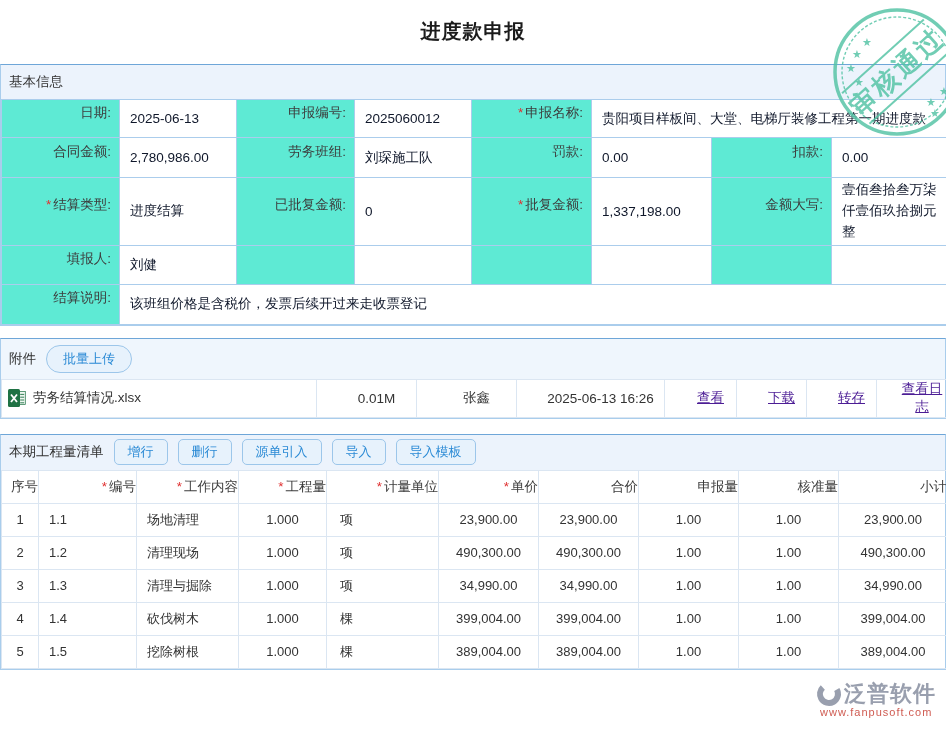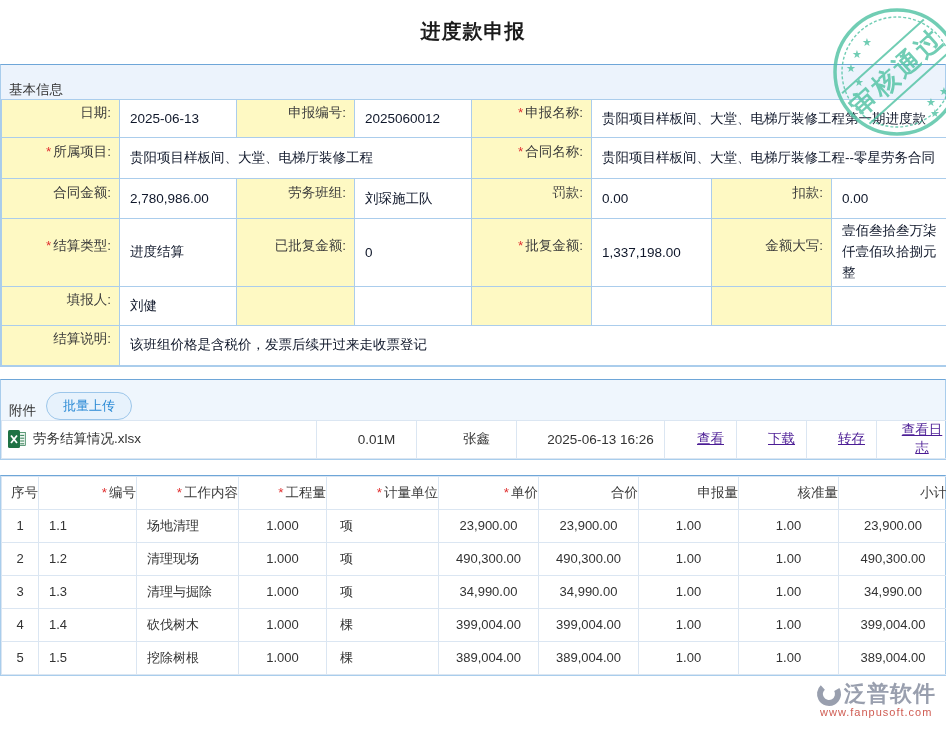"基本信息" .sec-bar { align-items: flex-end -> center }
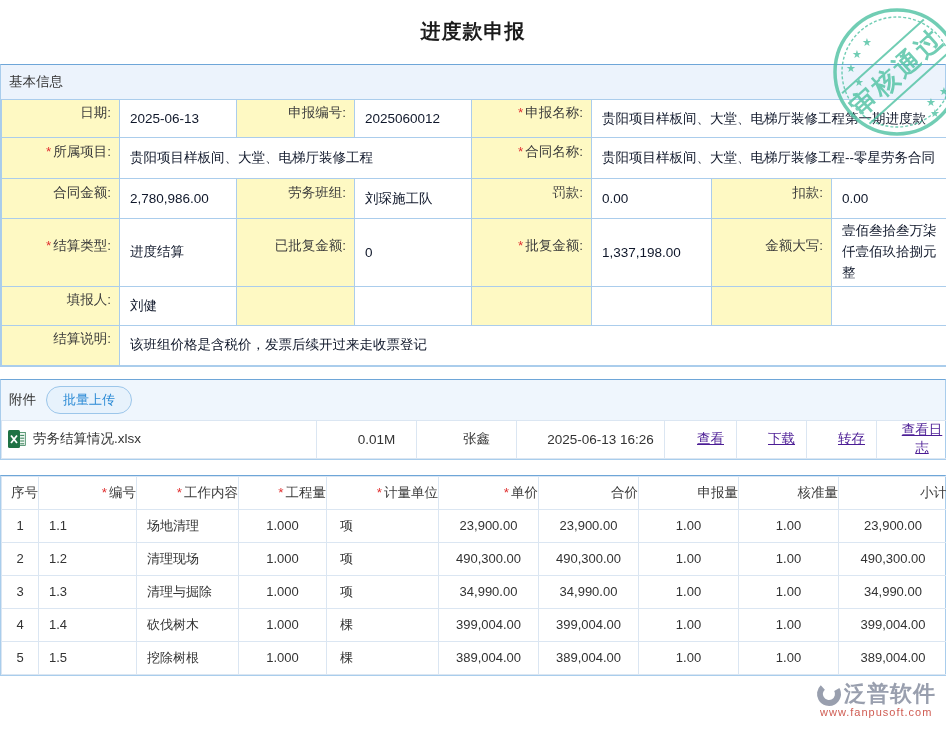"日期:" .form-table .lbl { background: #fef9c3 -> #5eead4 }
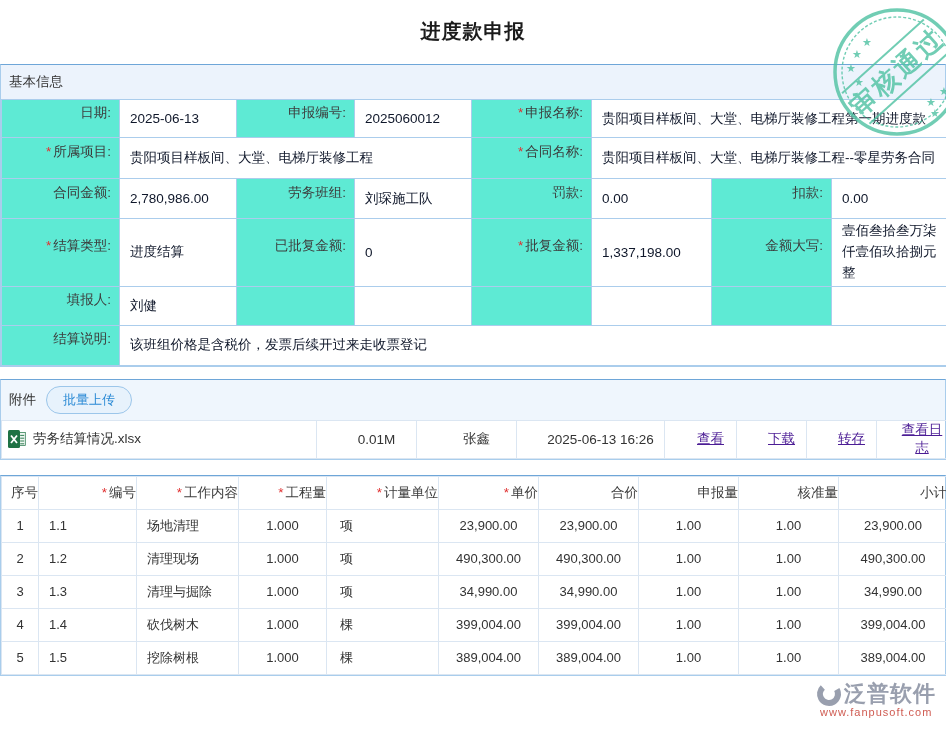"* 所属项目:" tr { html: <tr> <td><span>*</span><span>所属项目:</span></td> <td>贵阳项目样板间、大堂、电梯厅装修工程</td> <td><span>*</span><span>合同名称:</span></td> <td>贵阳项目样板间、大堂、电梯厅装修工程--零星劳务合同</td> </tr> -> none }
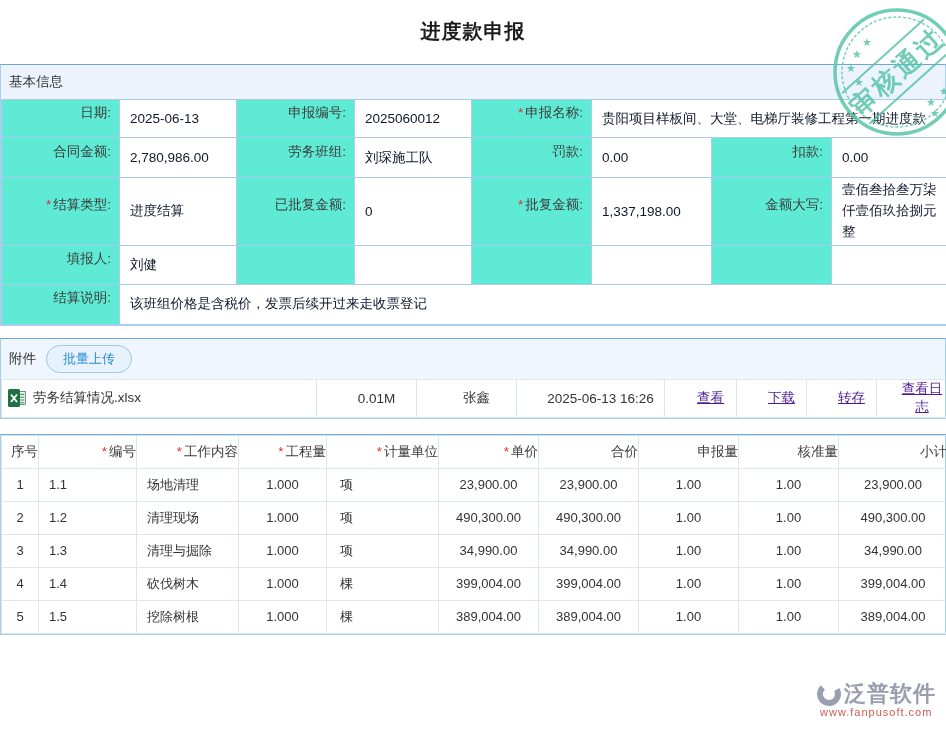"本期工程量清单" div.sec-bar { html: none -> <div> <span>本期工程量清单</span> <button>增行</button> <button>删行</button> <button>源单引入</button> <button>导入</button> <button>导入模板</button> </div> }
